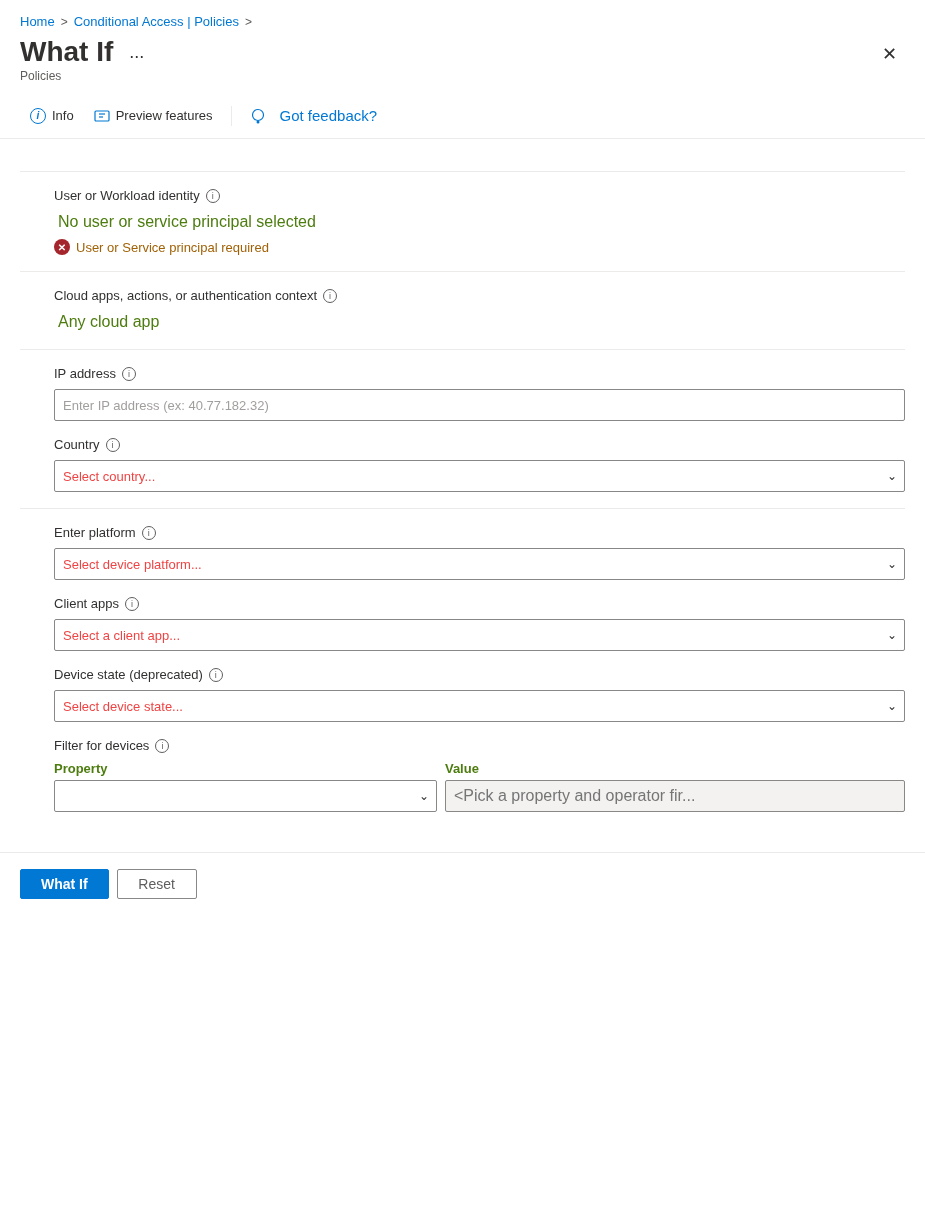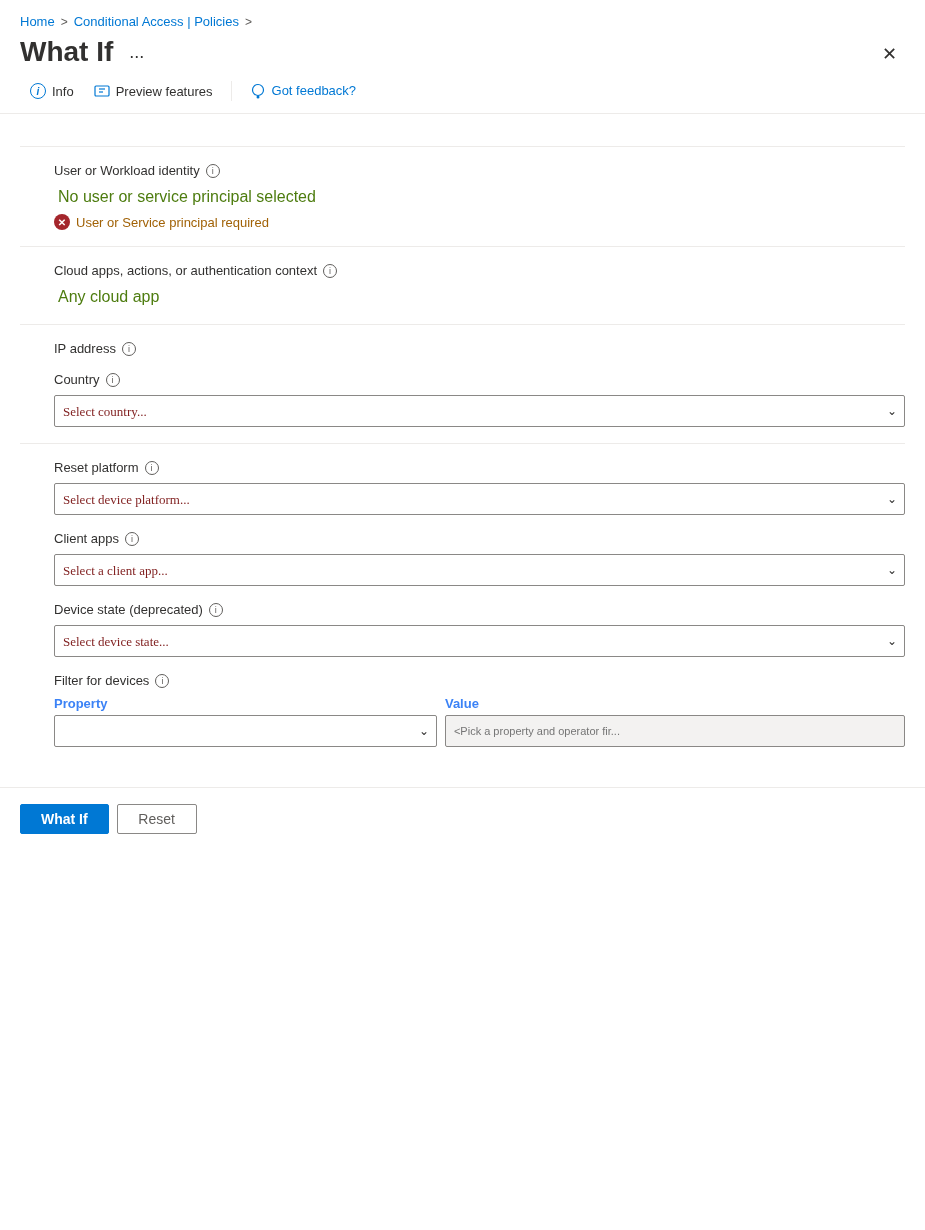"Policies" div.subtitle { html: none -> <div>Policies</div> }
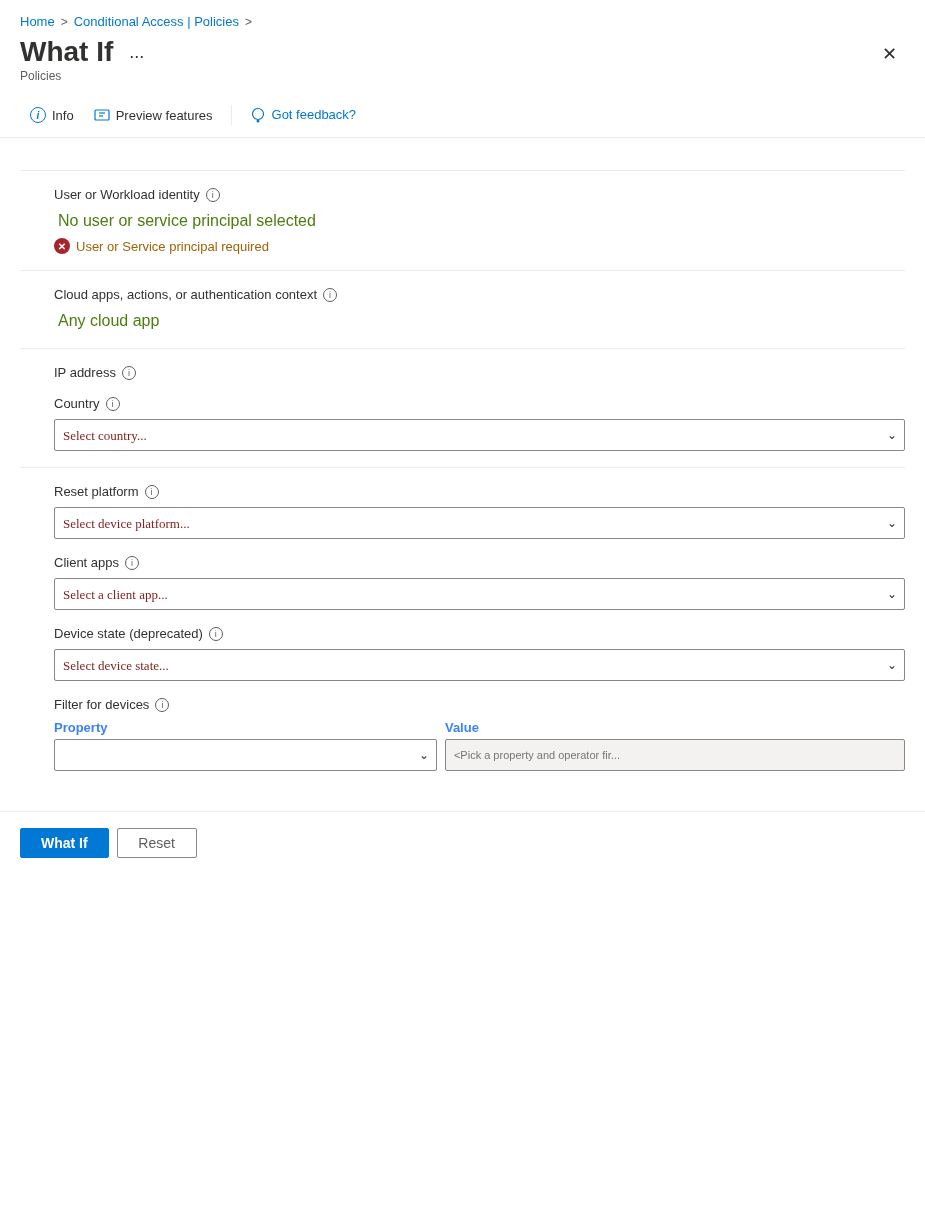"Got feedback?" .feedback-btn { align-items: flex-start -> flex-end; font-size: 13px -> 15px; gap: 6px -> 14px }
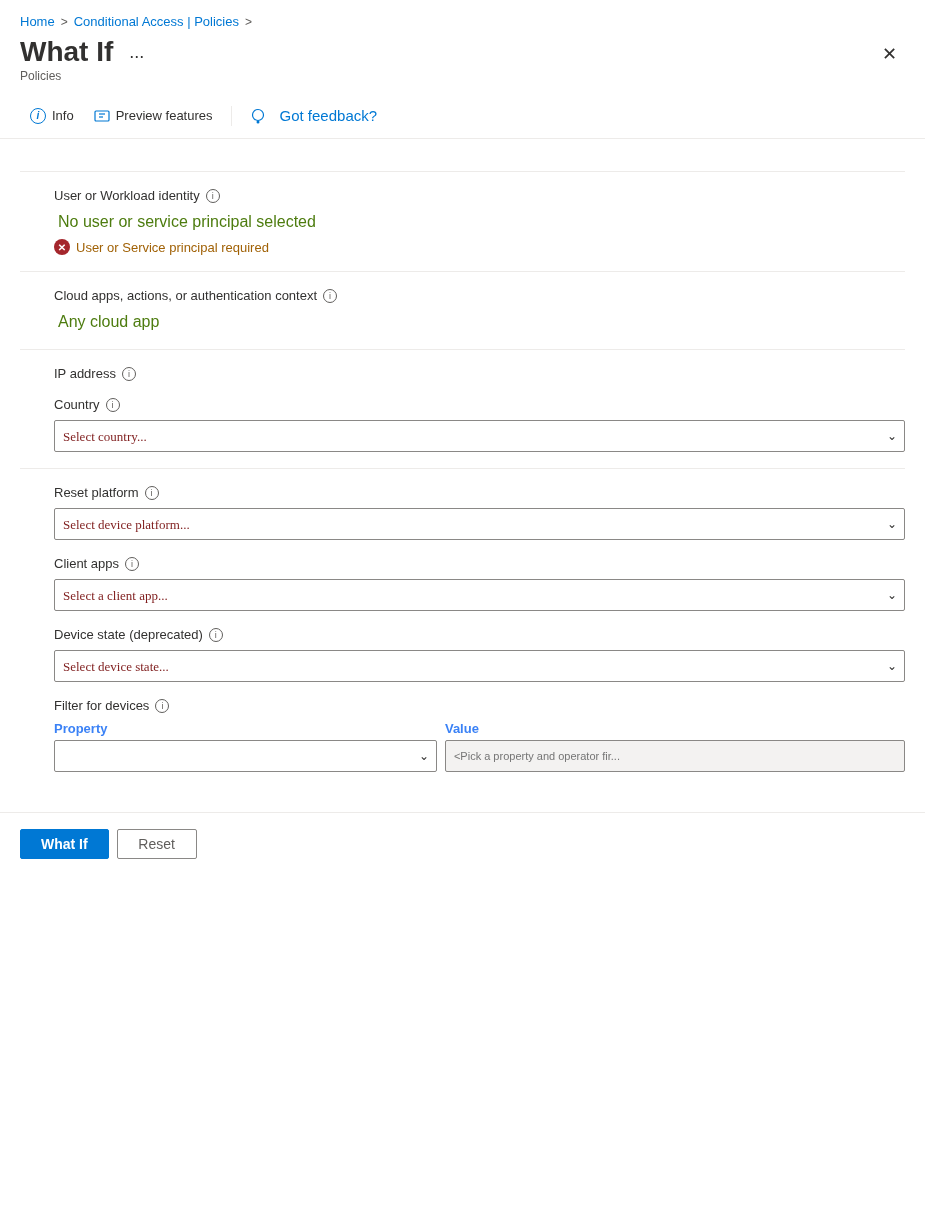"Enter IP address (ex: 40.77.182.32)" input.text-input { html: none -> <input> }
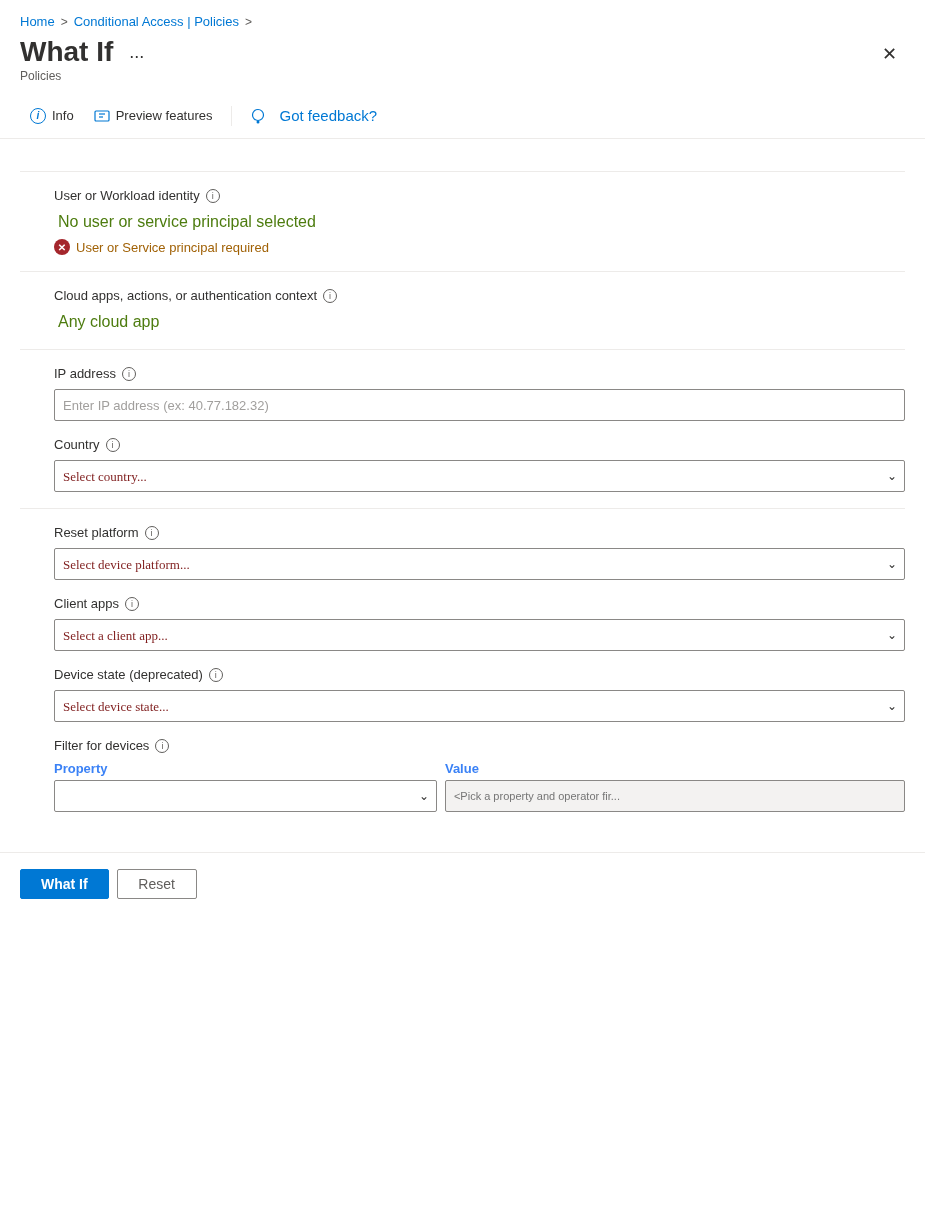"Select country..." .select-control { color: #7f1d1d -> #ef4444; font-family: Liberation Serif, serif -> none }
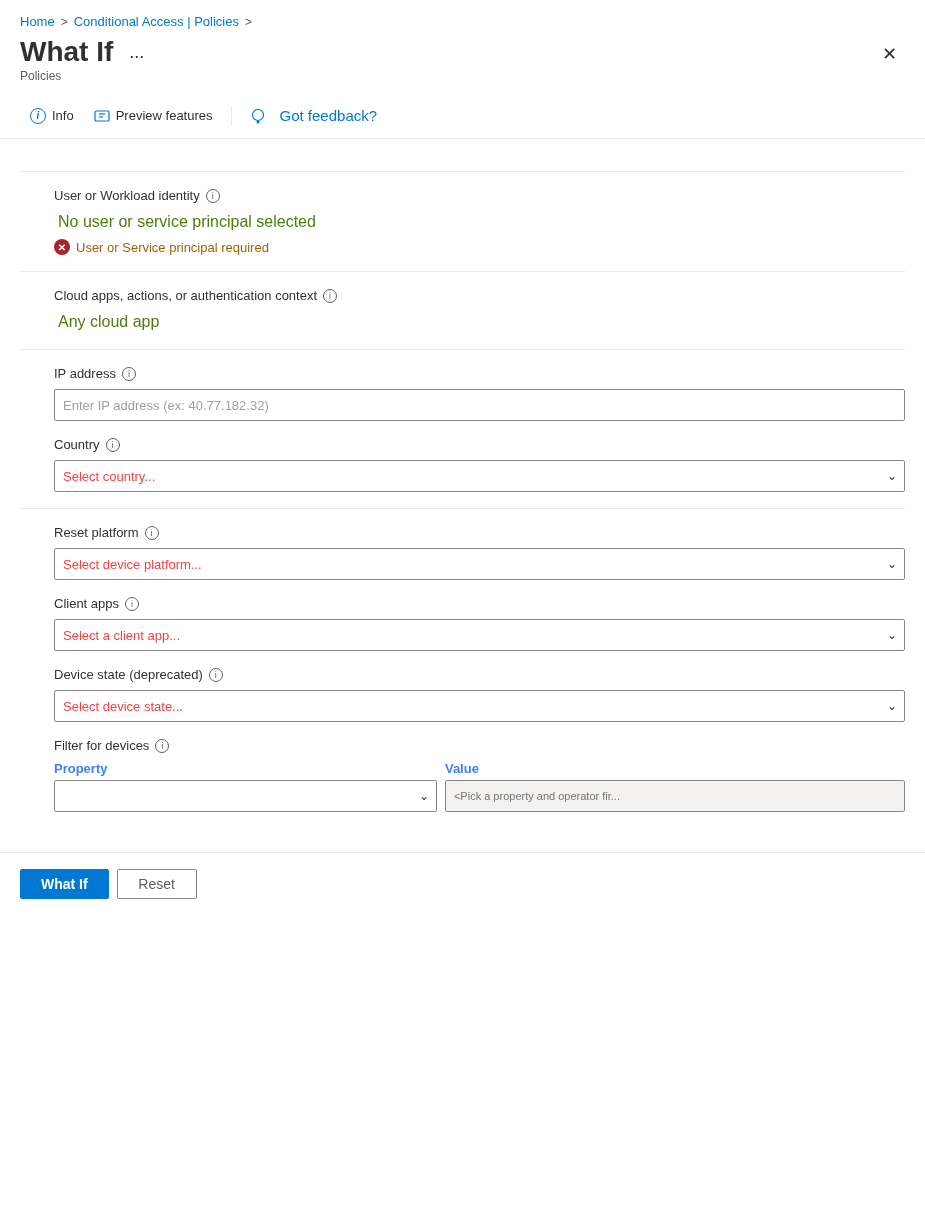"Reset platform" span { text: Reset -> Enter }
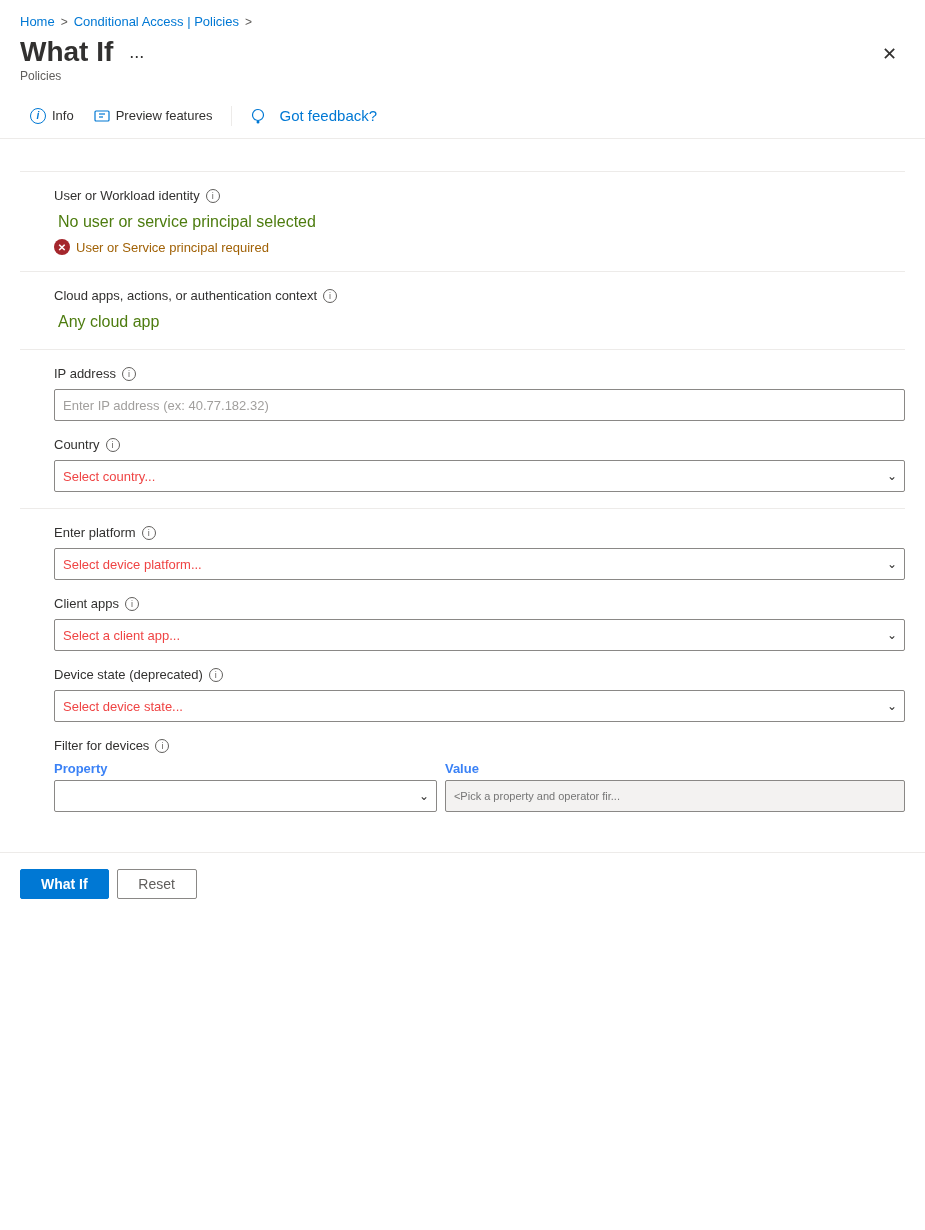"Property" .filter-header-cell { color: #3b82f6 -> #4d7c0f }
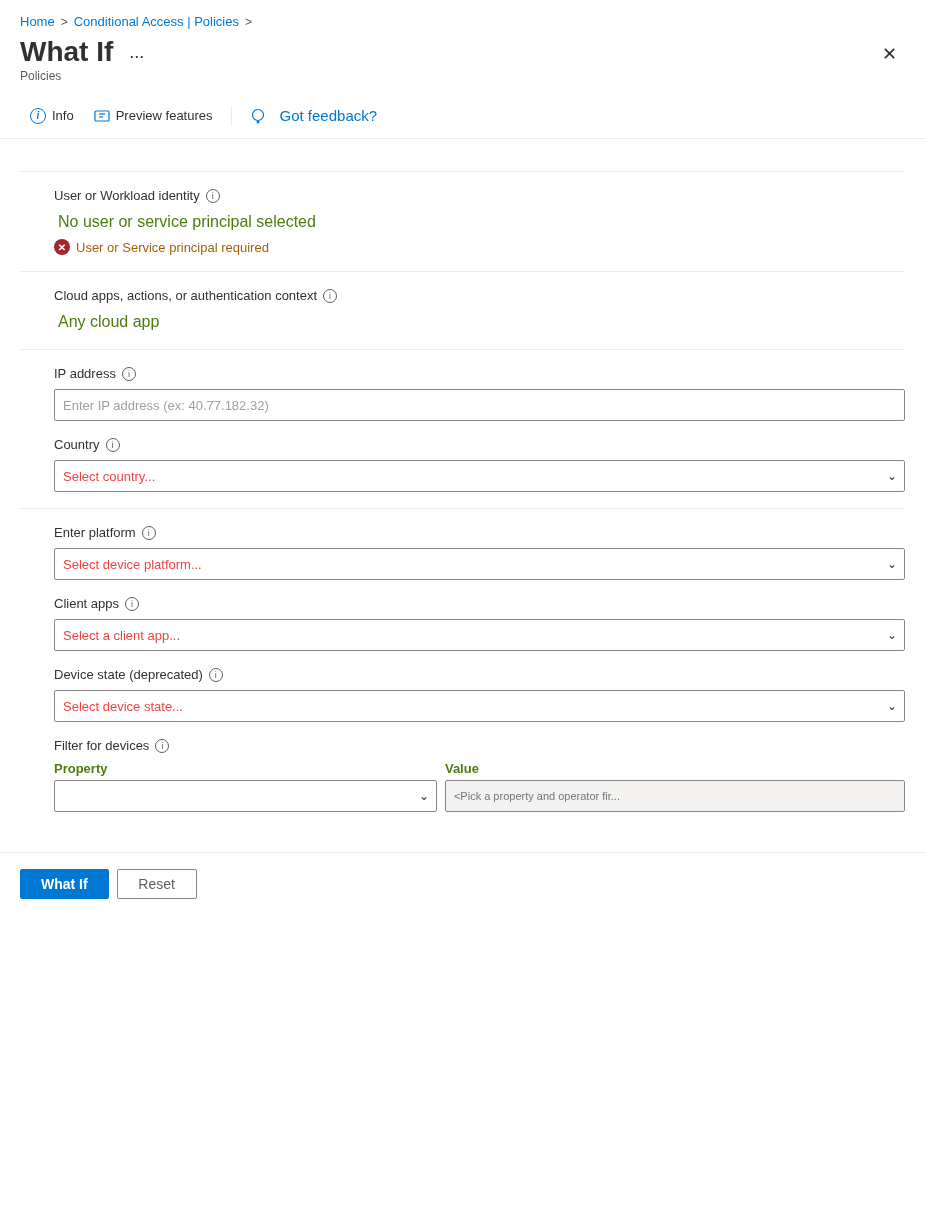"<Pick a property and operator" .filter-value-input { font-size: 11px -> 16px }
